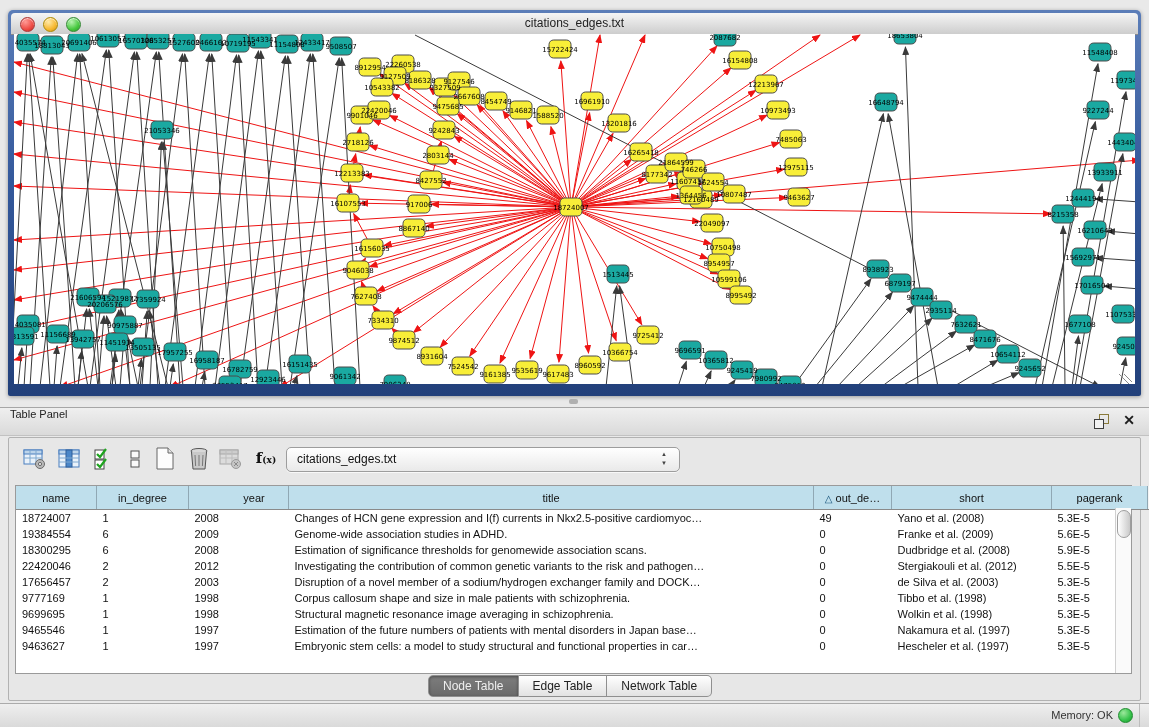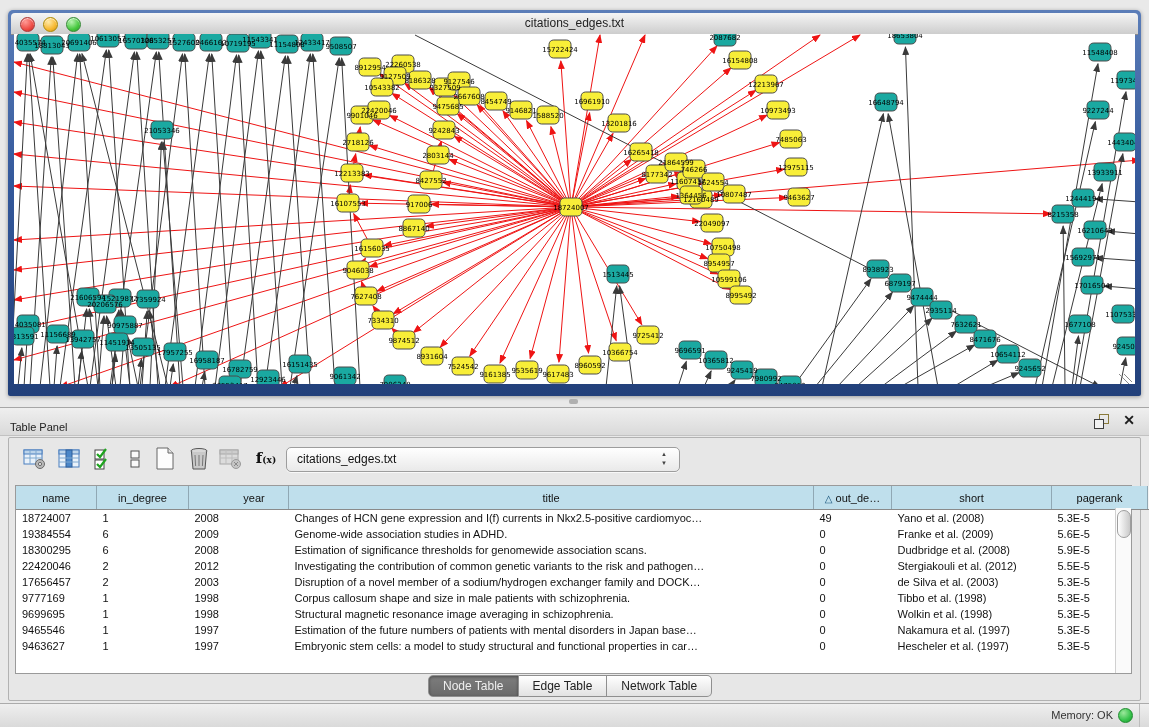"Table Panel" .panel-titlebar .ptitle { top: 13px -> 0 }
